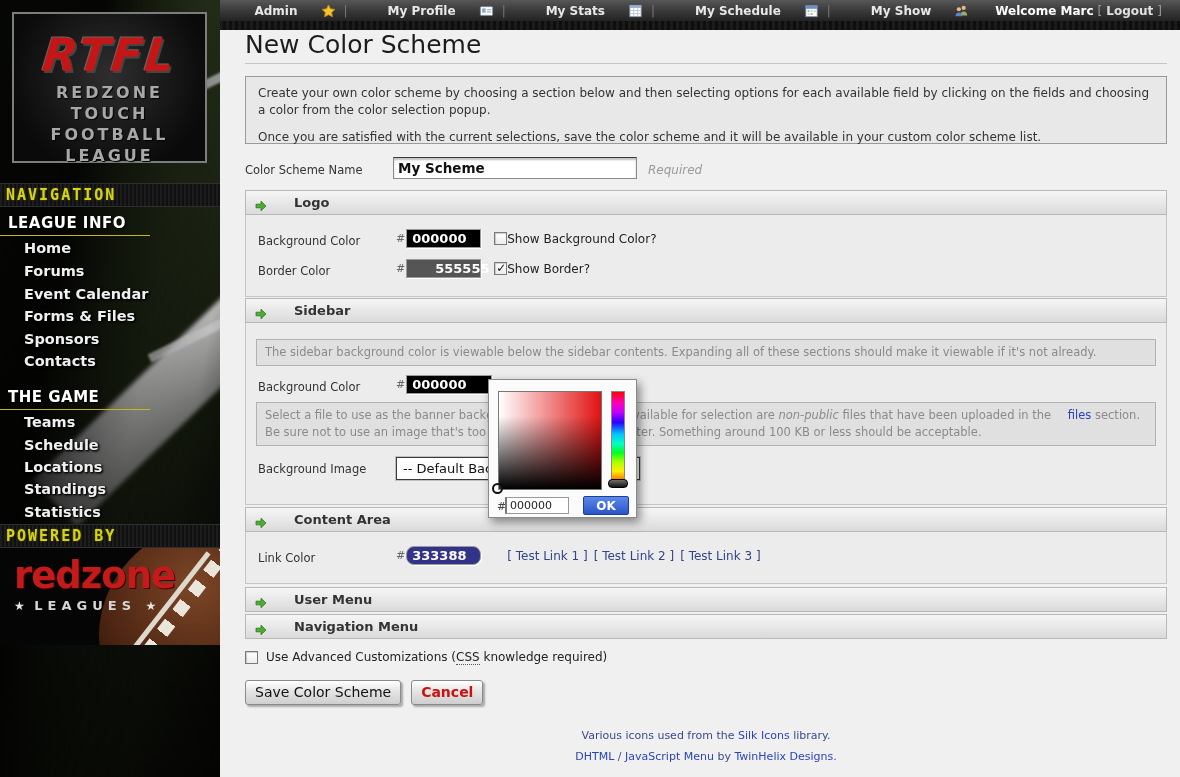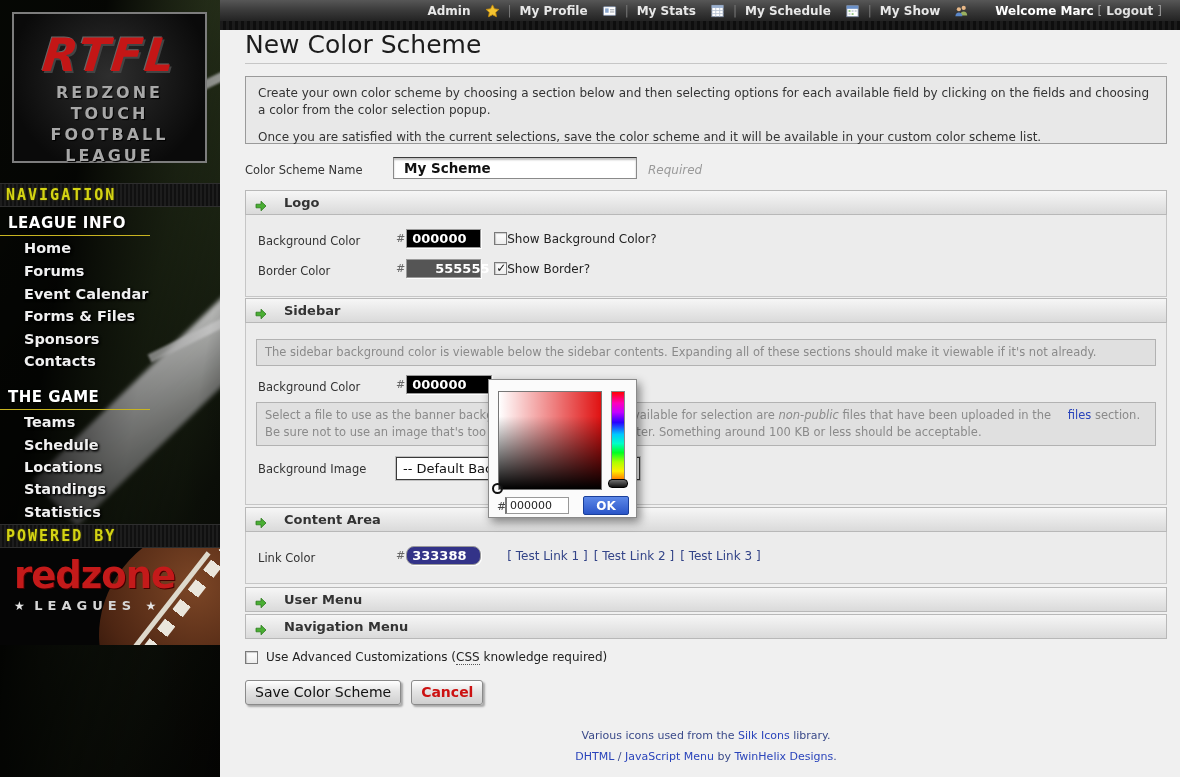"Admin" .mi { gap: 14px -> 23px; margin-left: none -> 32px }
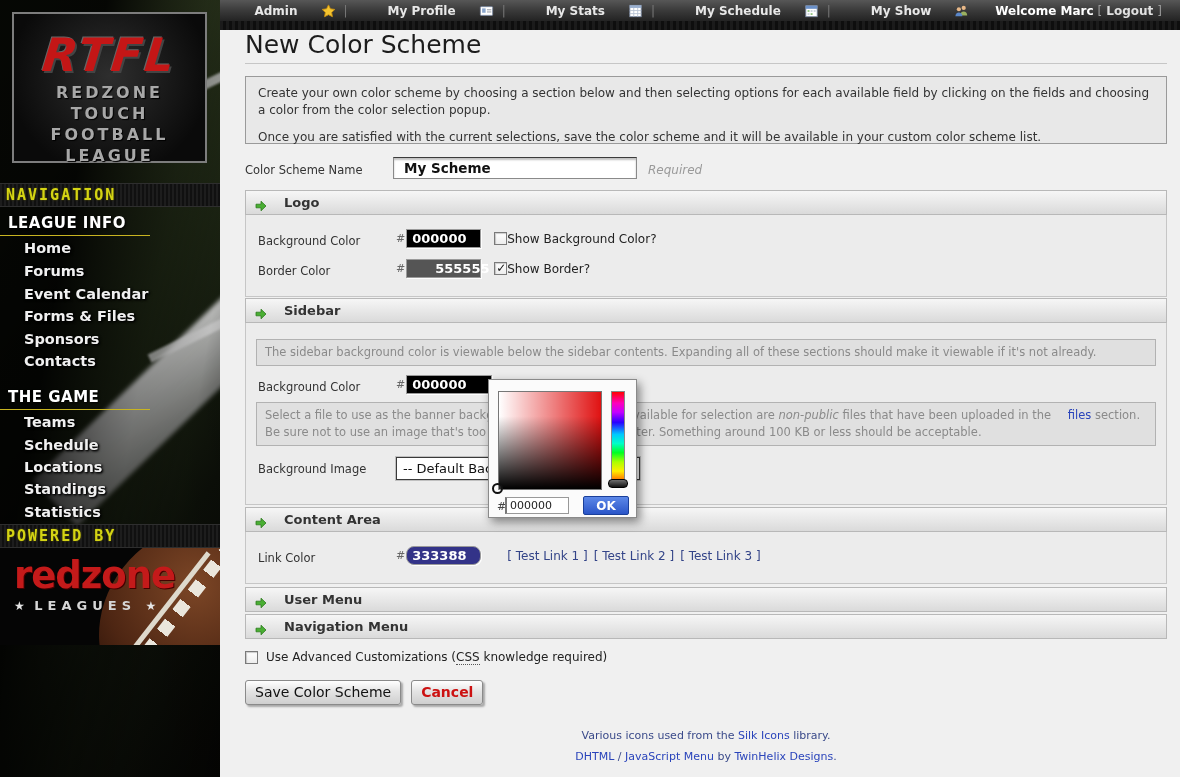"My Scheme" .scheme-input { padding: 0 10px -> 0 4px }
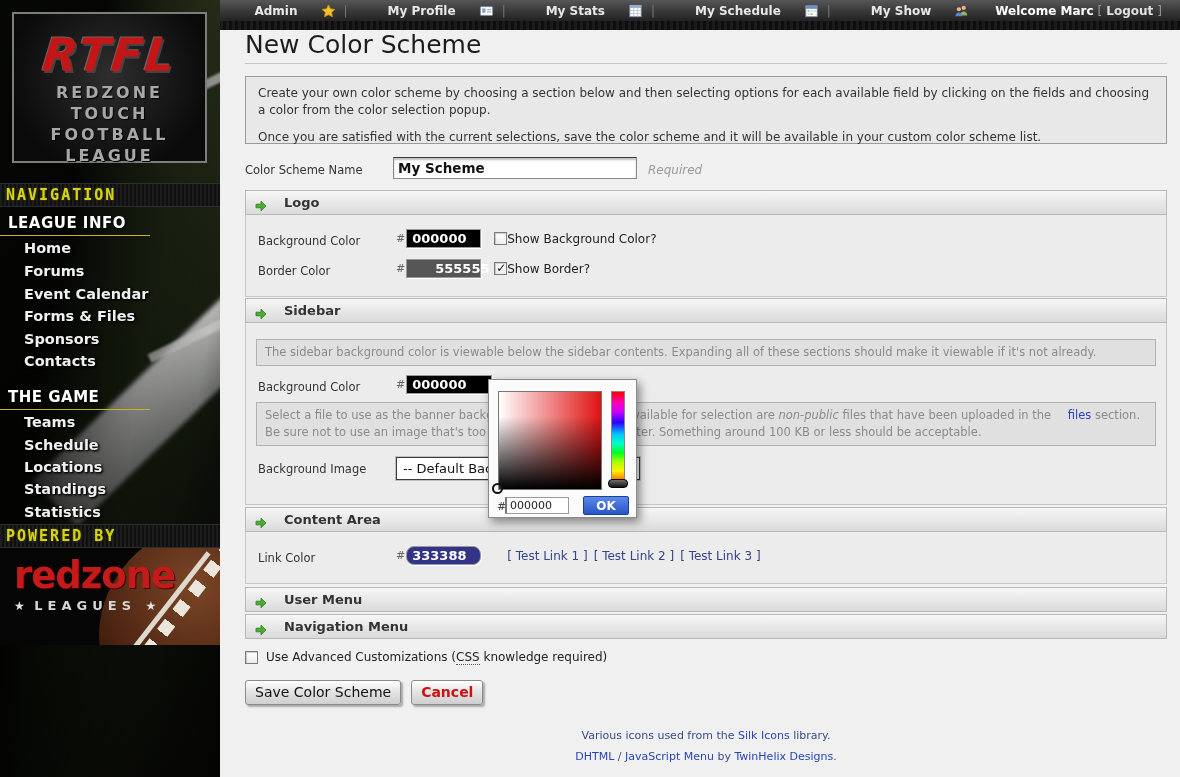"Logo" .sec-header { gap: 17px -> 27px }
